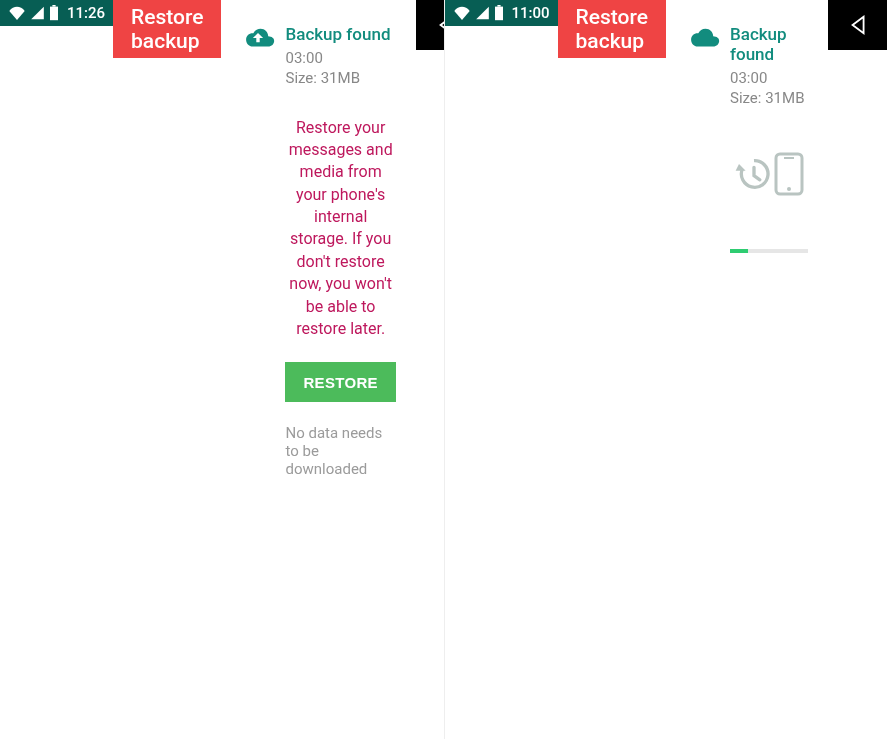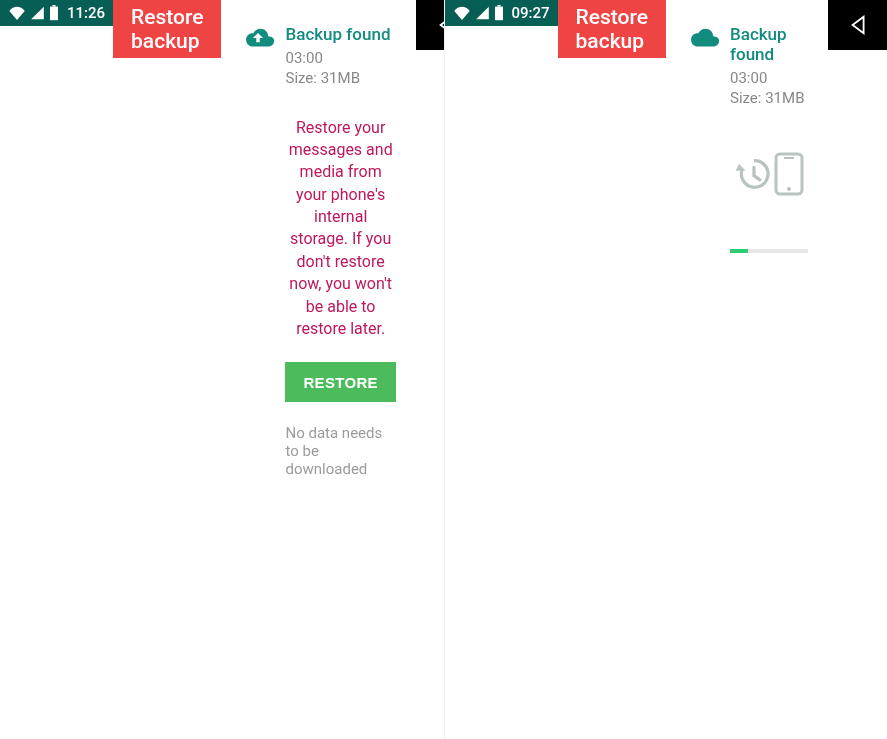"09:27" span.time { text: 09:27 -> 11:00 }
